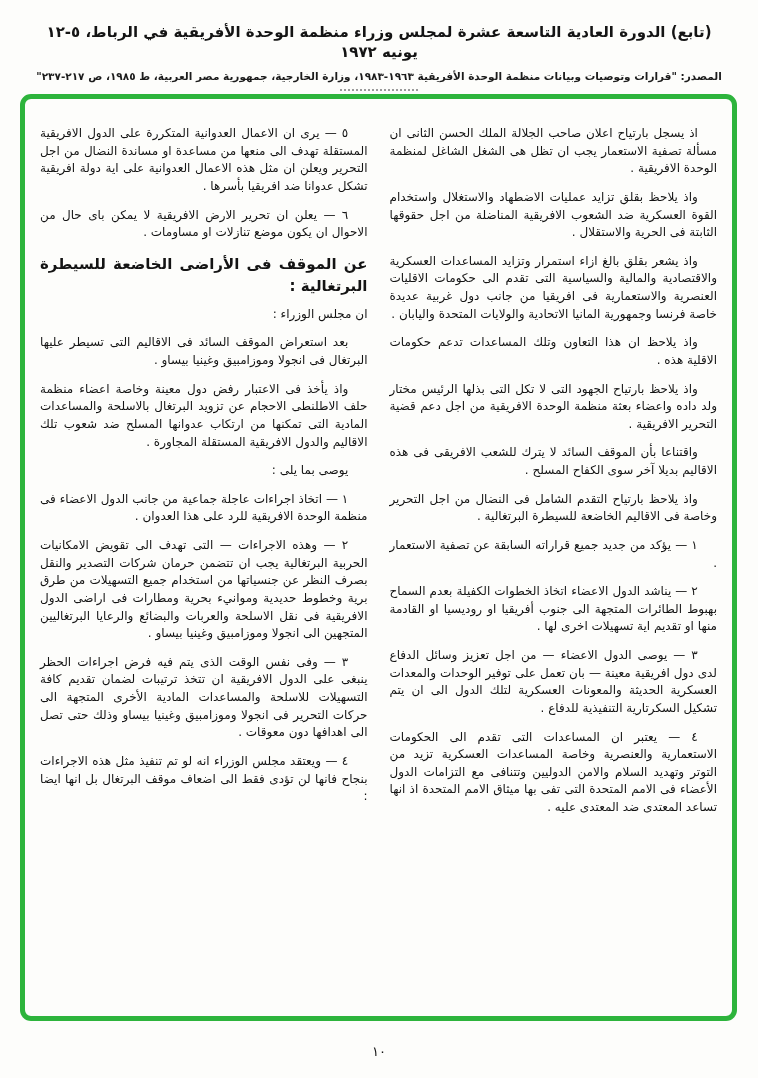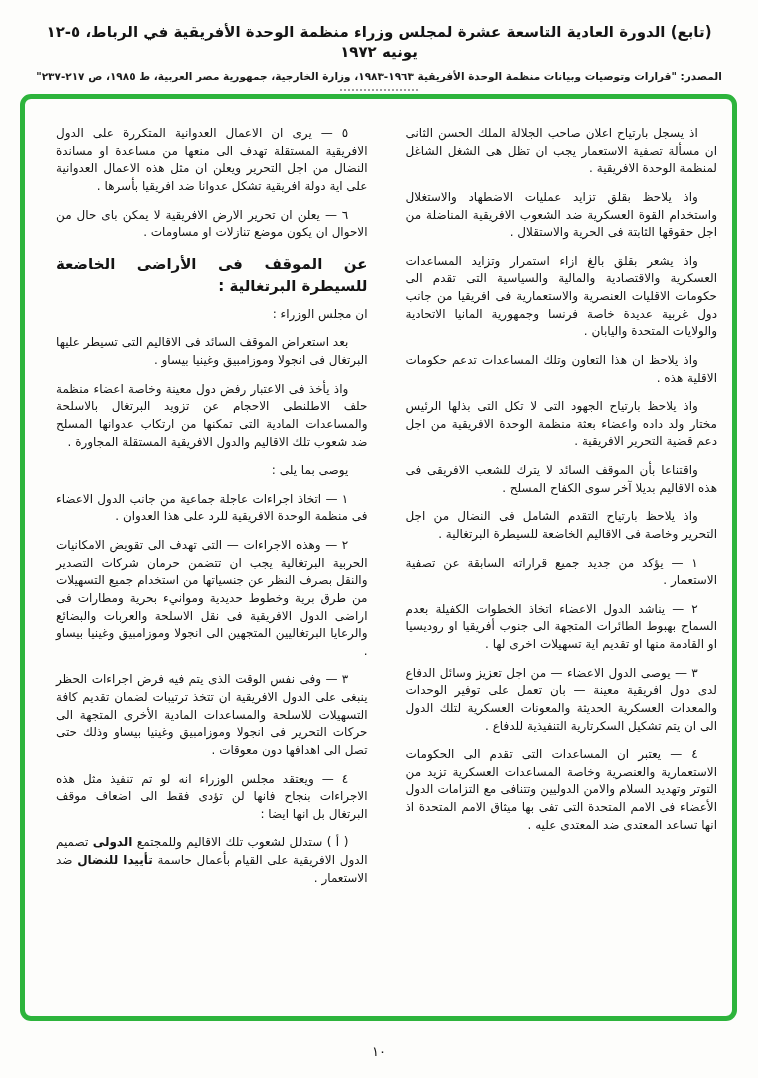"٥ — يرى ان الاعمال" .para { margin: 0 0 11px 16px -> 0 0 11px 0 }
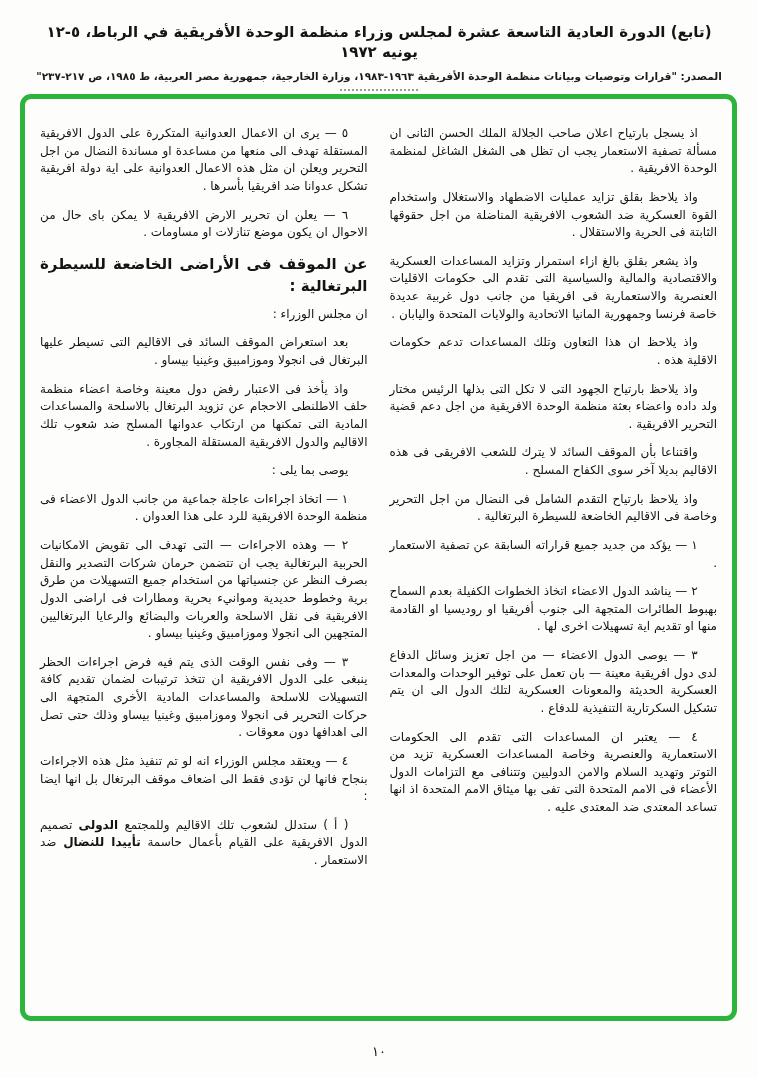"( أ ) ستدلل لشعوب" p.para { html: <p><span>( أ ) ستدلل لشعوب تلك الاقاليم وللمجتمع </span><span>الدولى</span><span> تصميم الدول الافريقية على القيام بأعمال حاسمة </span><span>تأييدا للنضال</span><span> ضد الاستعمار .</span></p> -> none }
